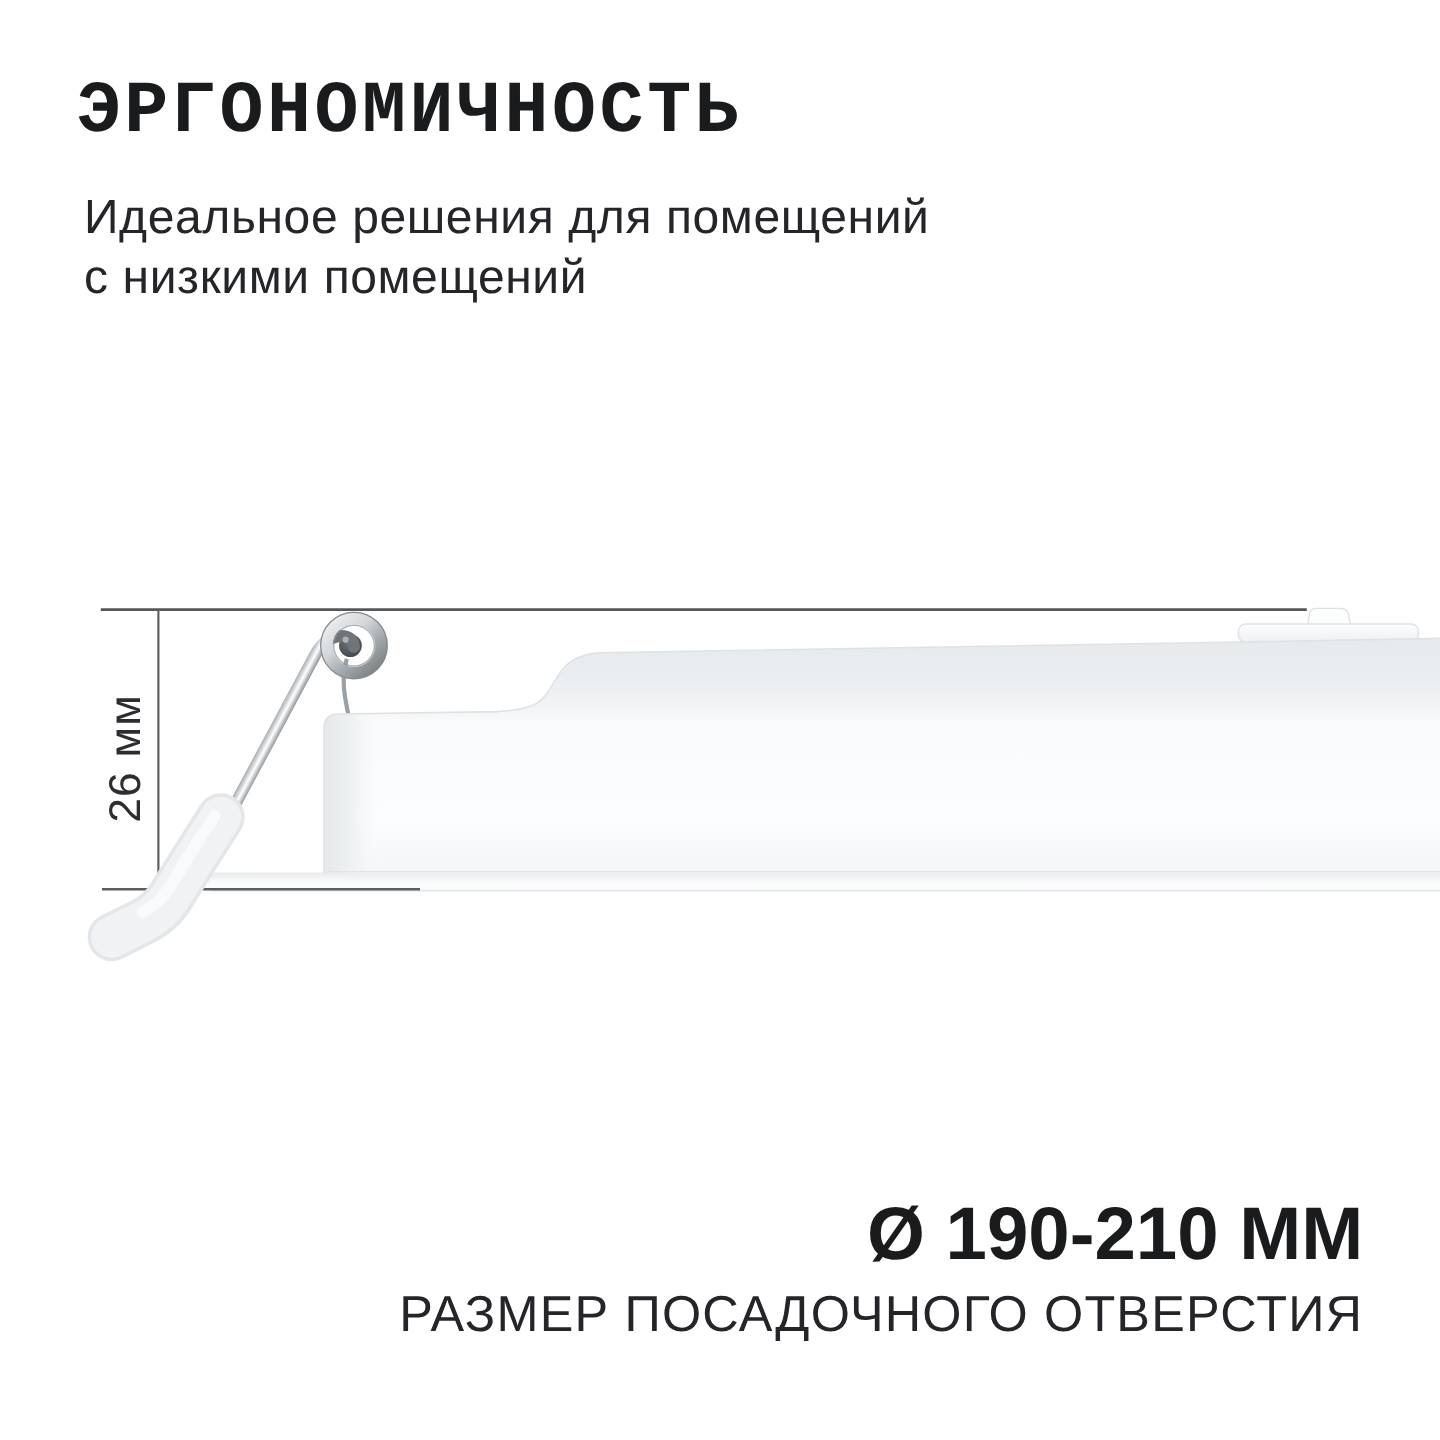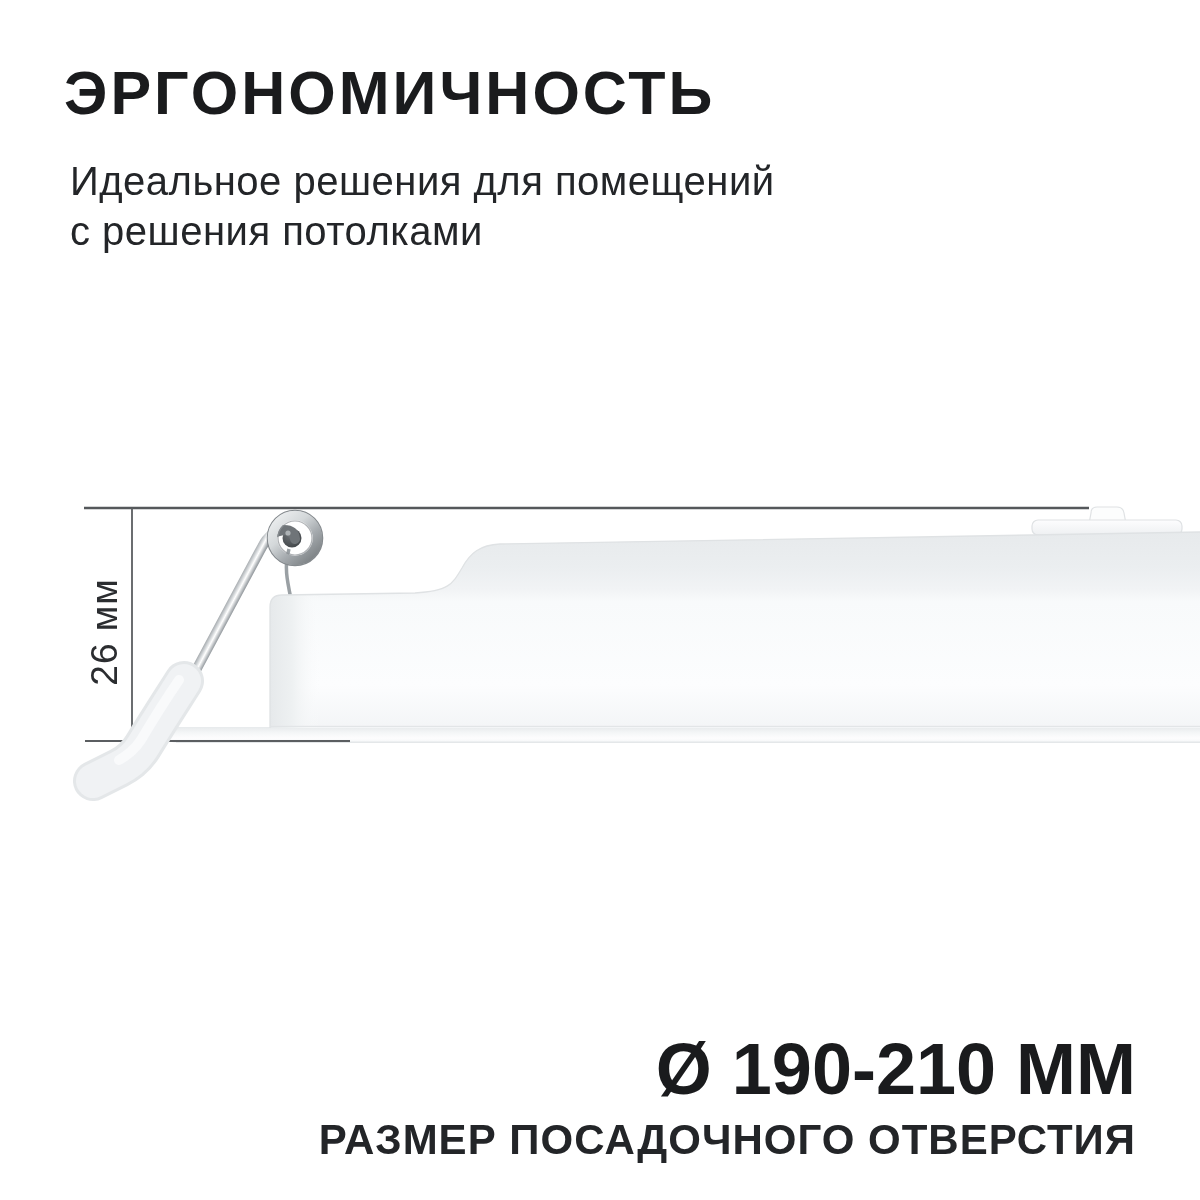"ЭРГОНОМИЧНОСТЬ" .title { font-family: none -> Liberation Mono, monospace }
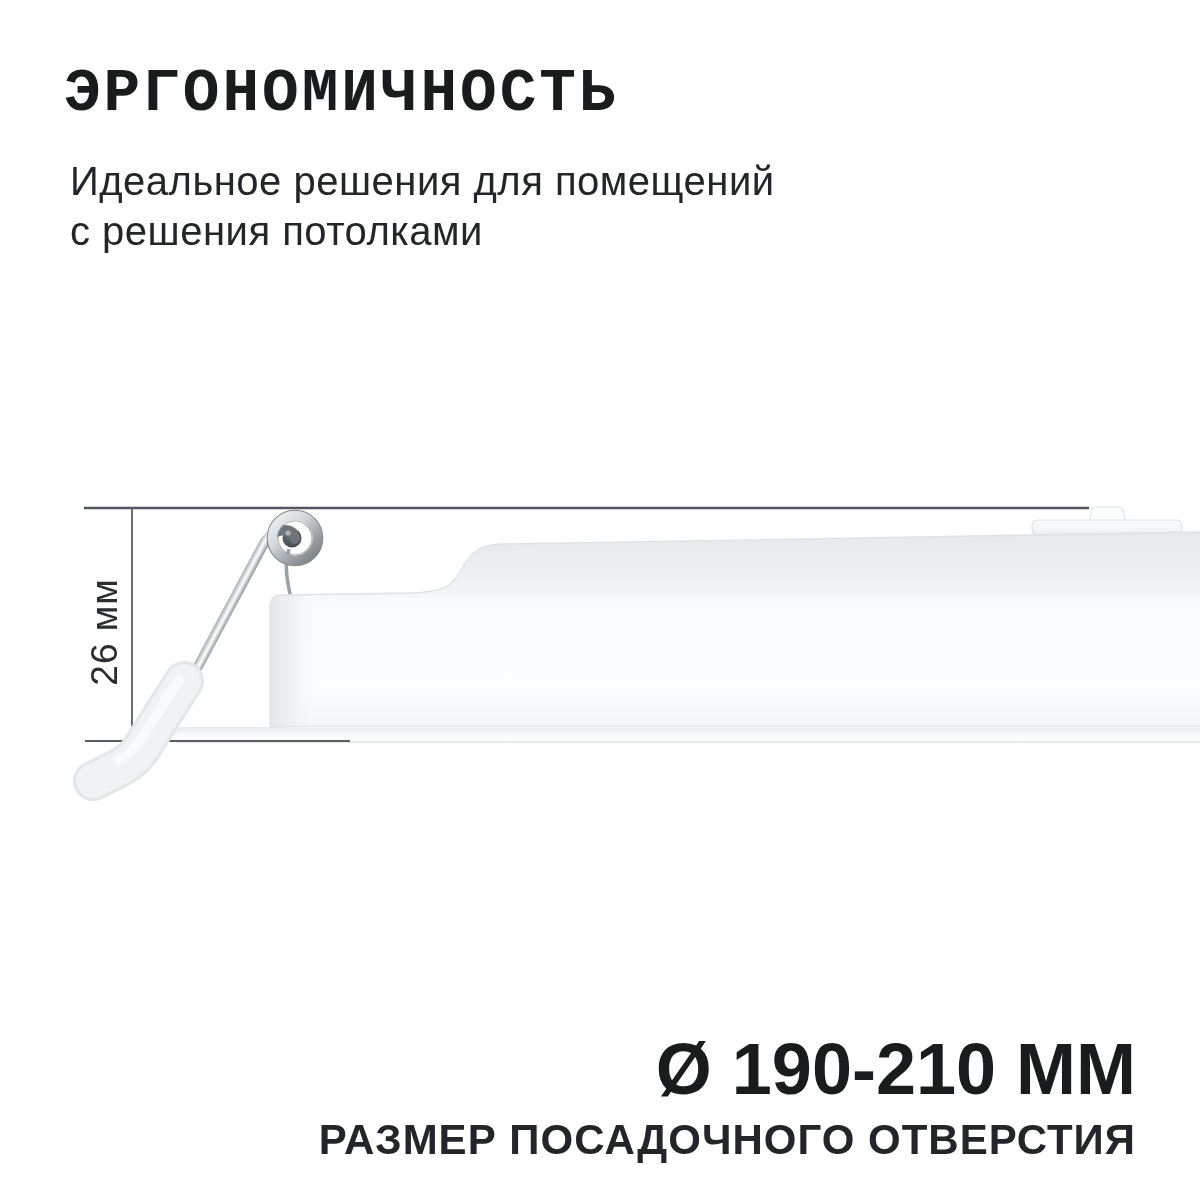"с решения потолками" div { text: решения потолками -> низкими помещений }
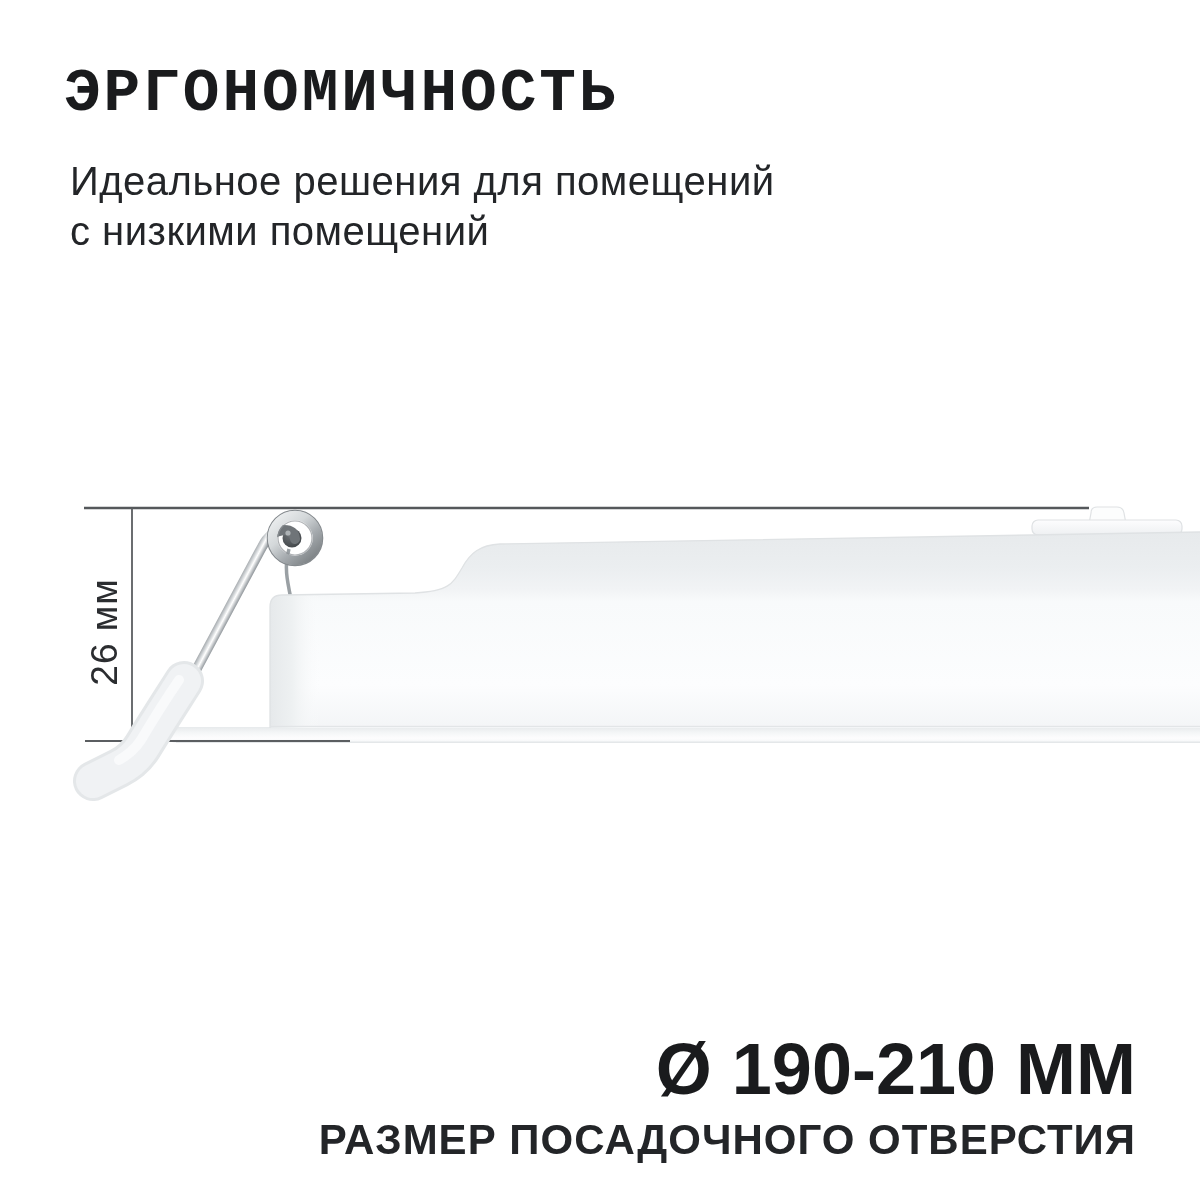"Ø 190-210 ММ" .diameter { font-size: 72px -> 62px; margin-top: 35px -> none }
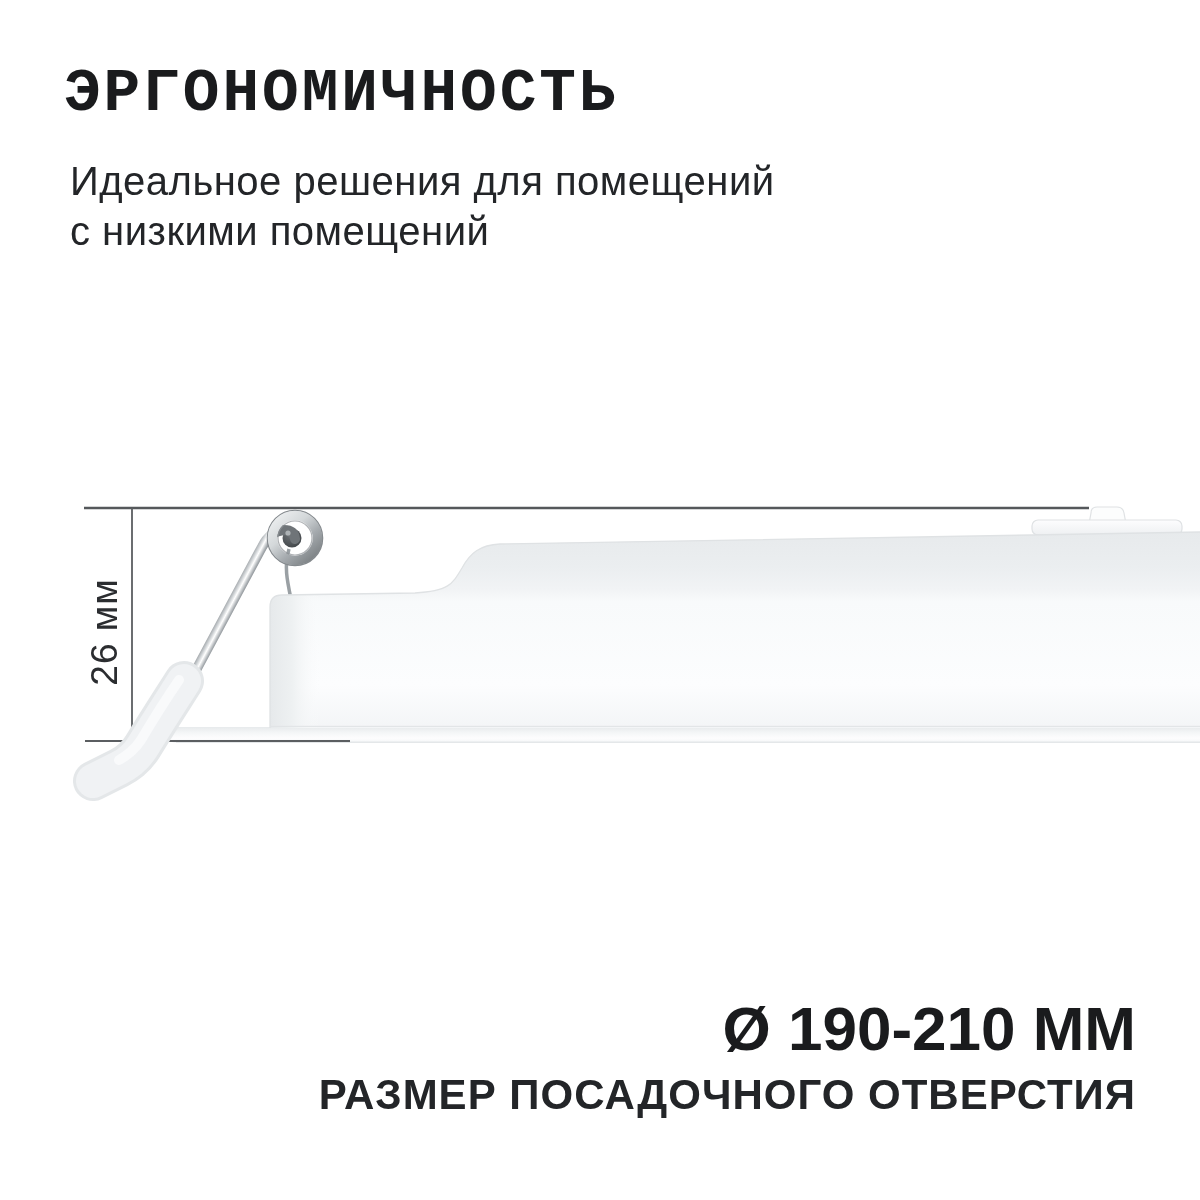"РАЗМЕР ПОСАДОЧНОГО ОТВЕРСТИЯ" .caption { font-weight: 700 -> 400 }
